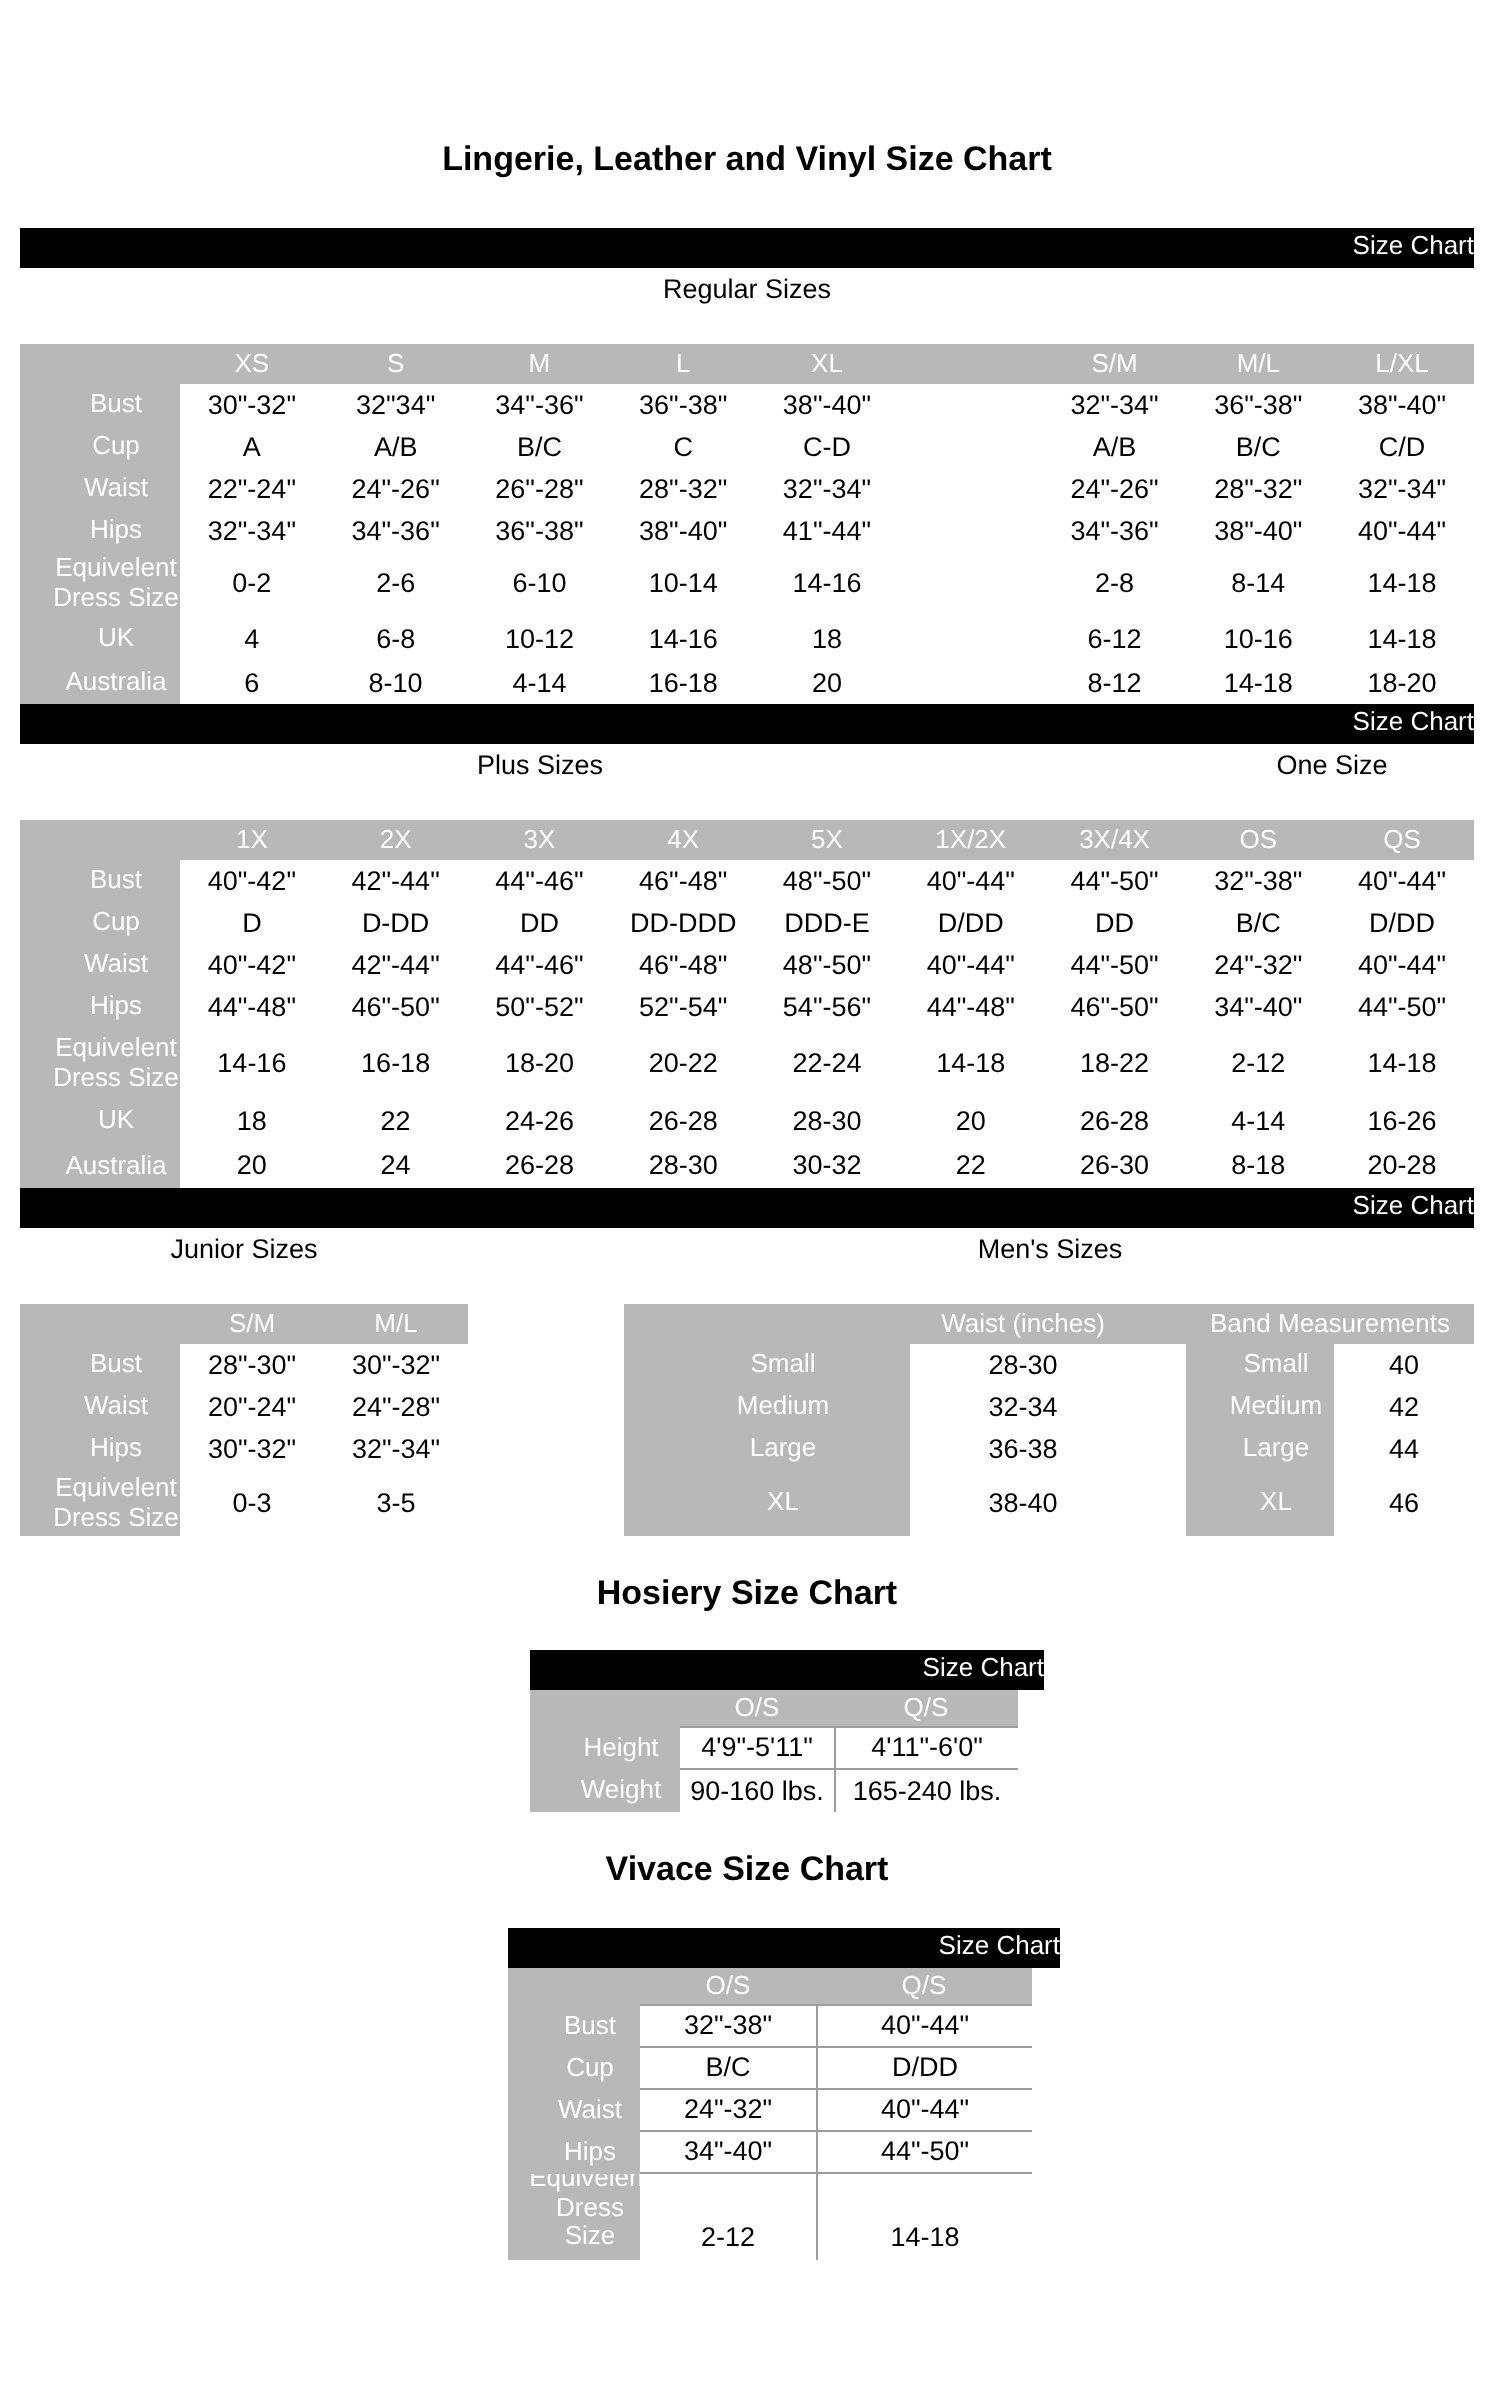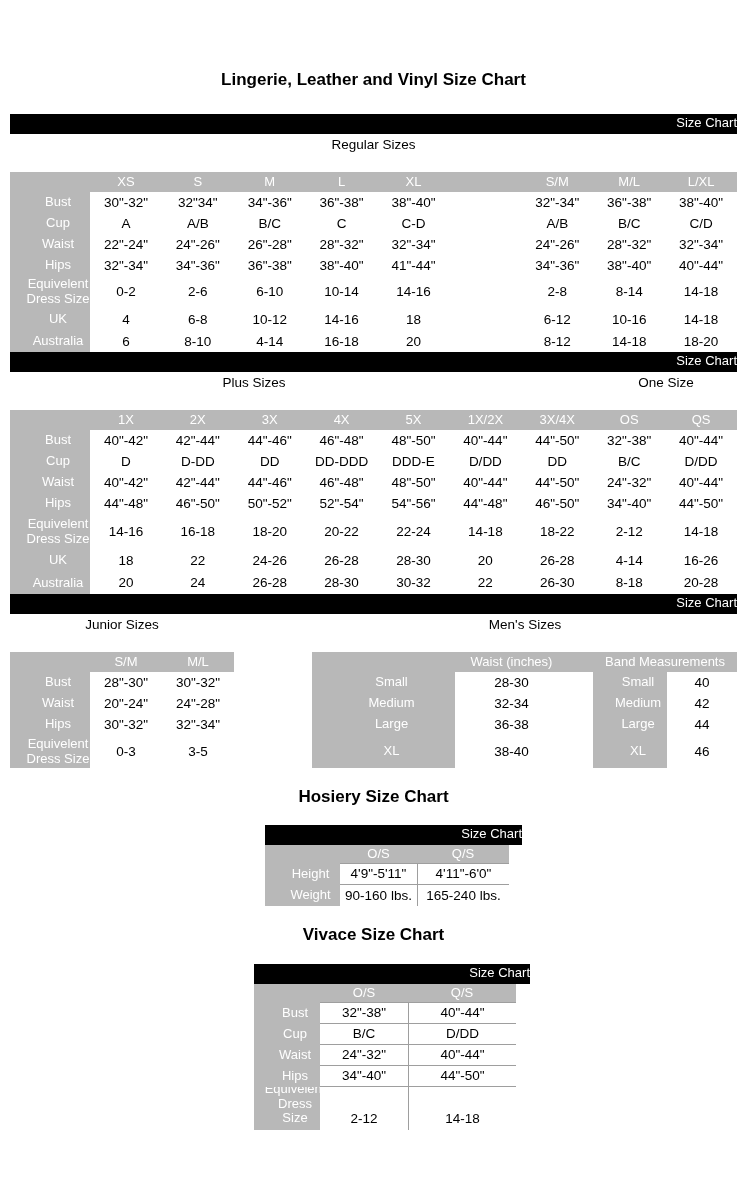"Plus Sizes" span.abs { left: 244px -> 260px }
